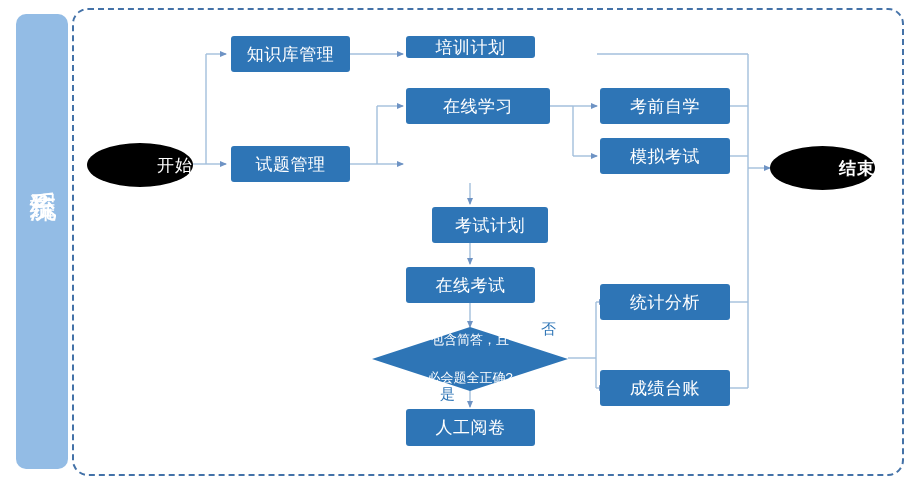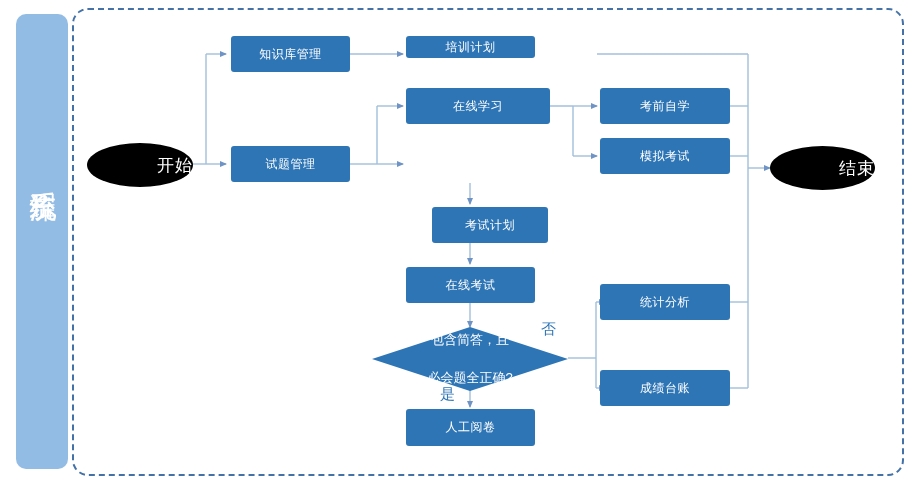"知识库管理" .node { font-size: 12px -> 17px }
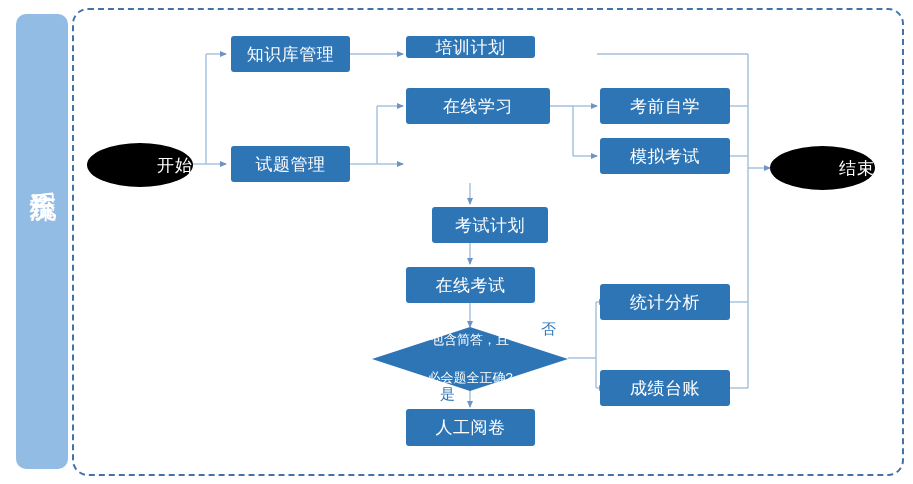"结束" div.terminator { font-weight: none -> bold }
